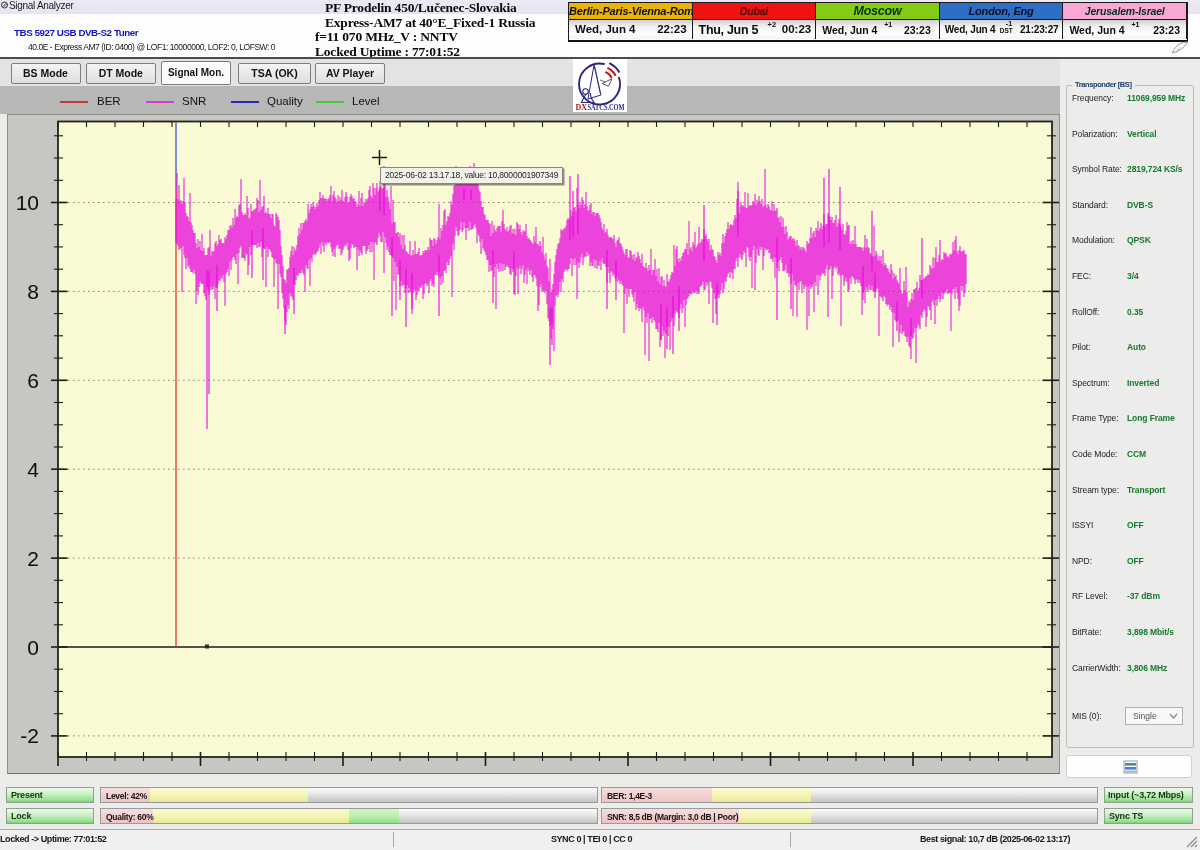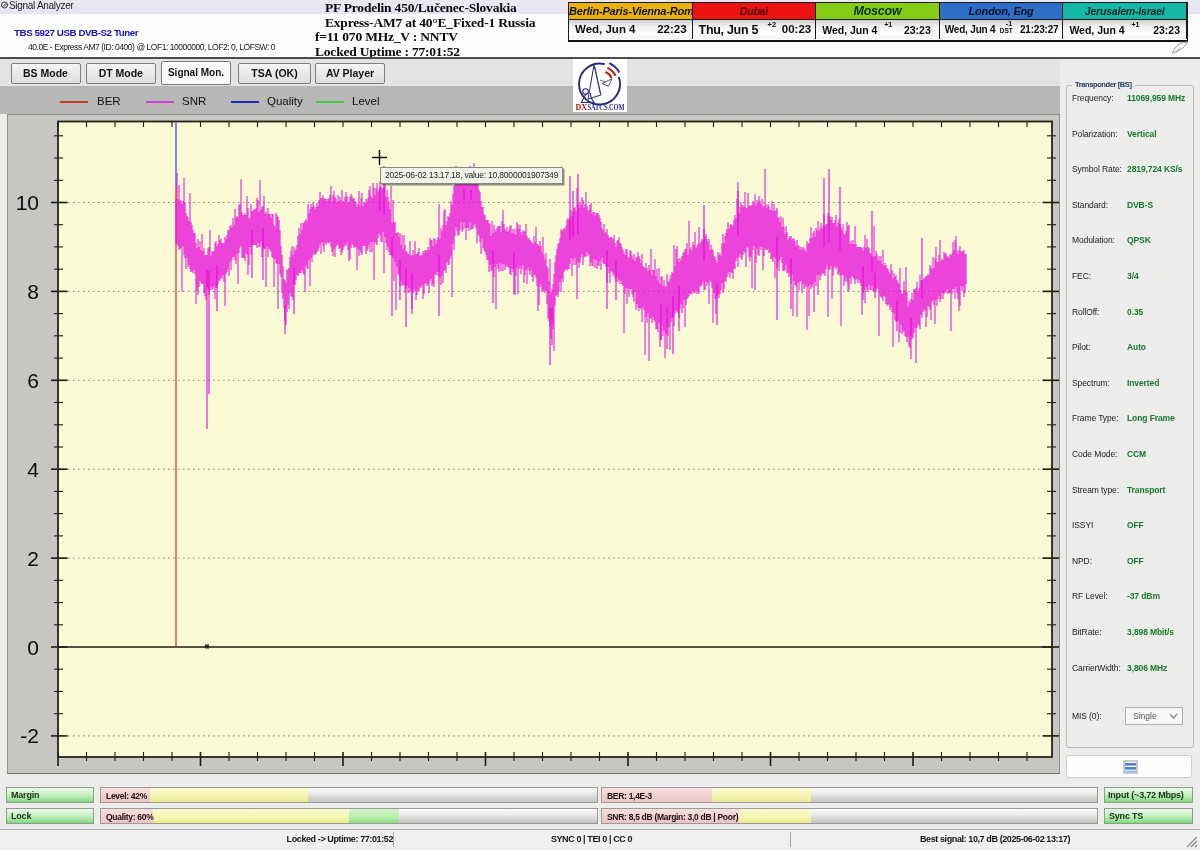"Jerusalem-Israel" div.abs { background: #14b8a6 -> #f9a8d4 }
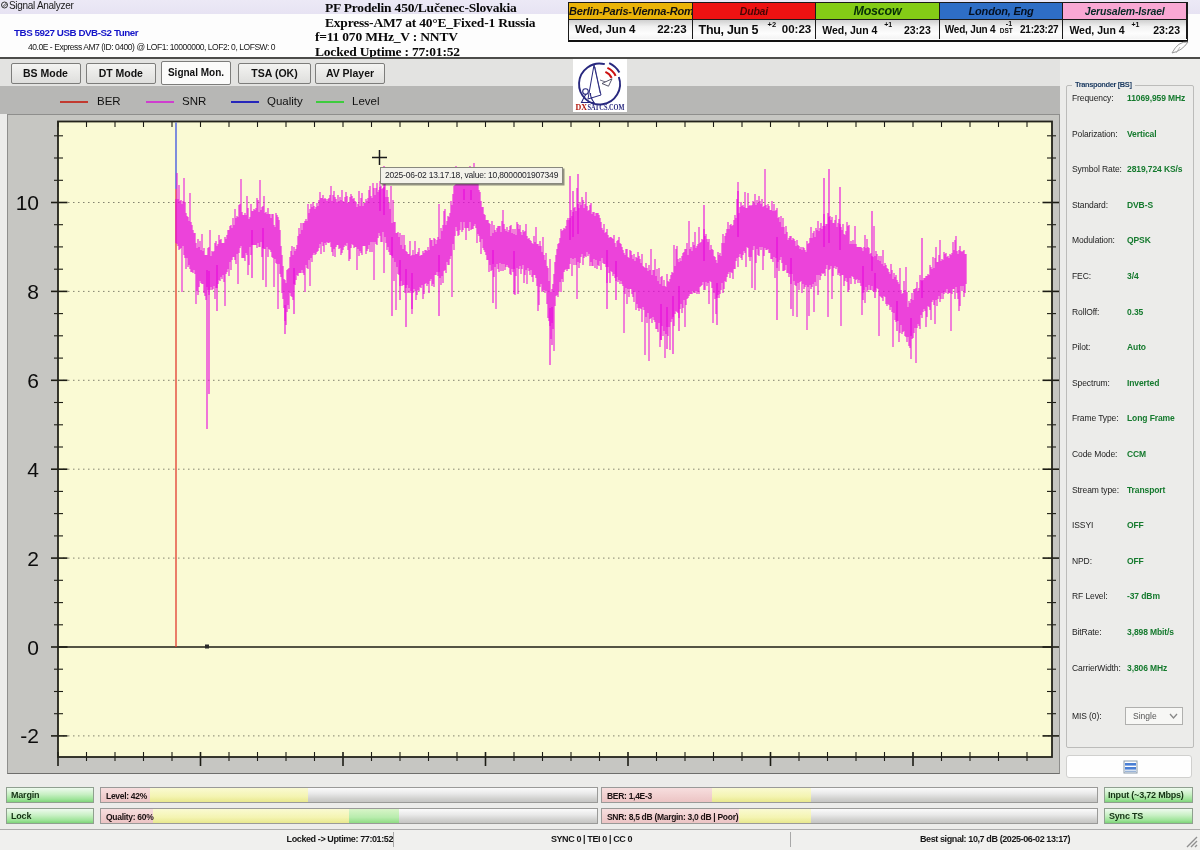"Margin" div.gbar { text: Margin -> Present }
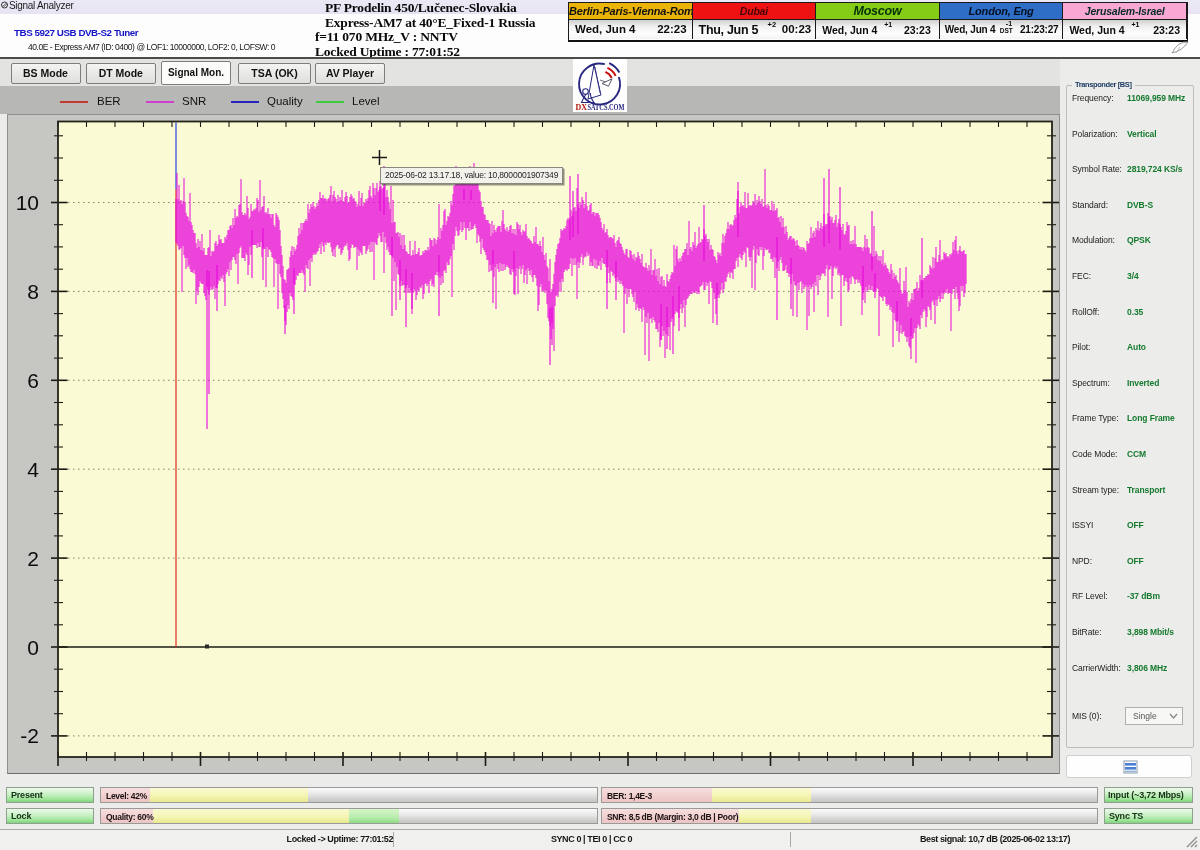"Locked -> Uptime: 77:01:52" div.statxt { text-align: right -> left }
